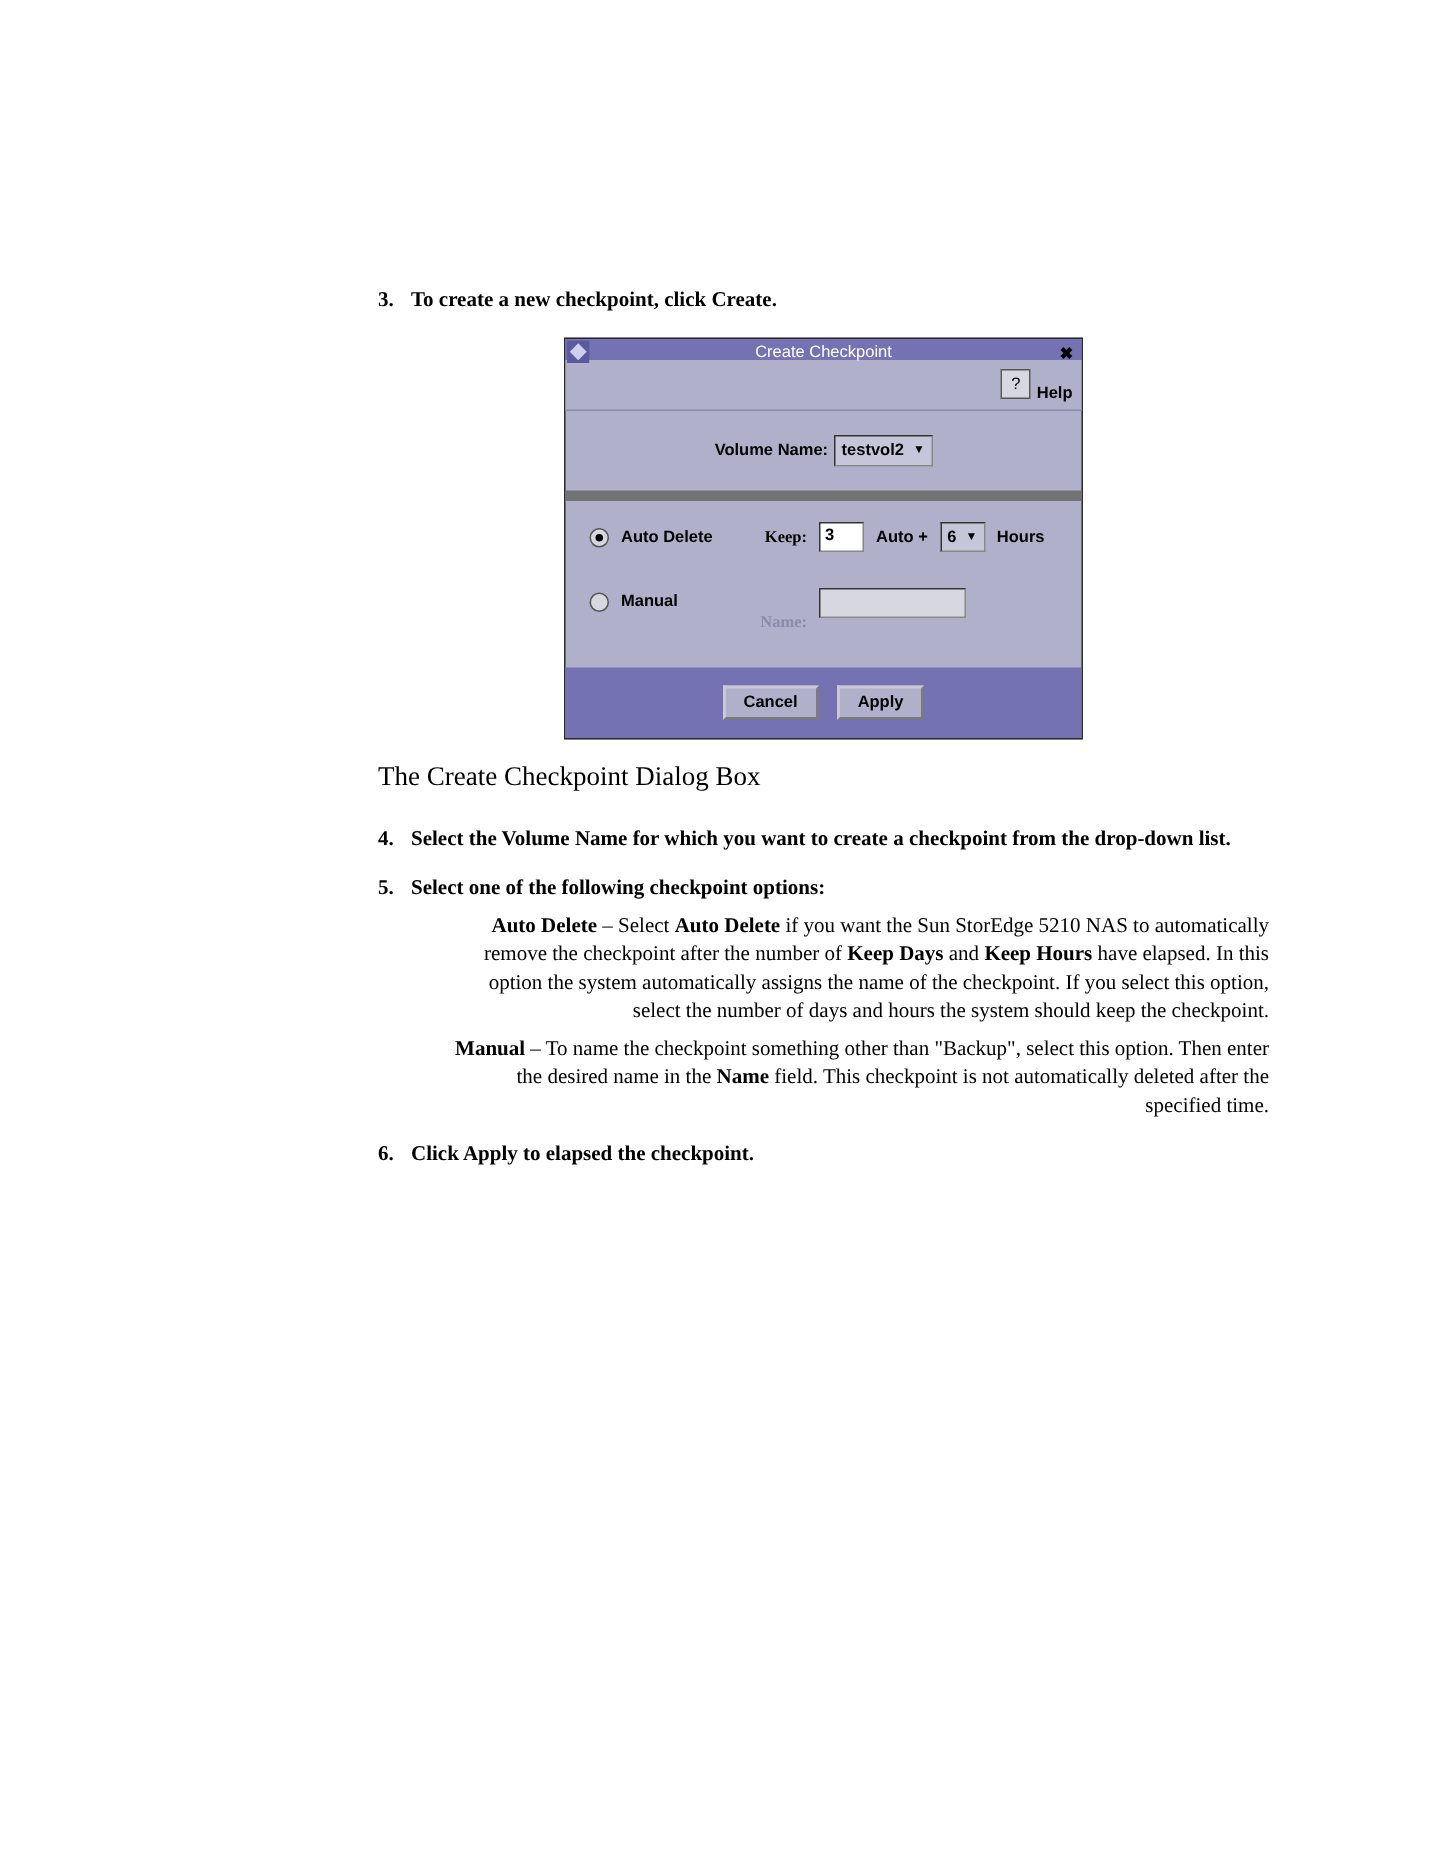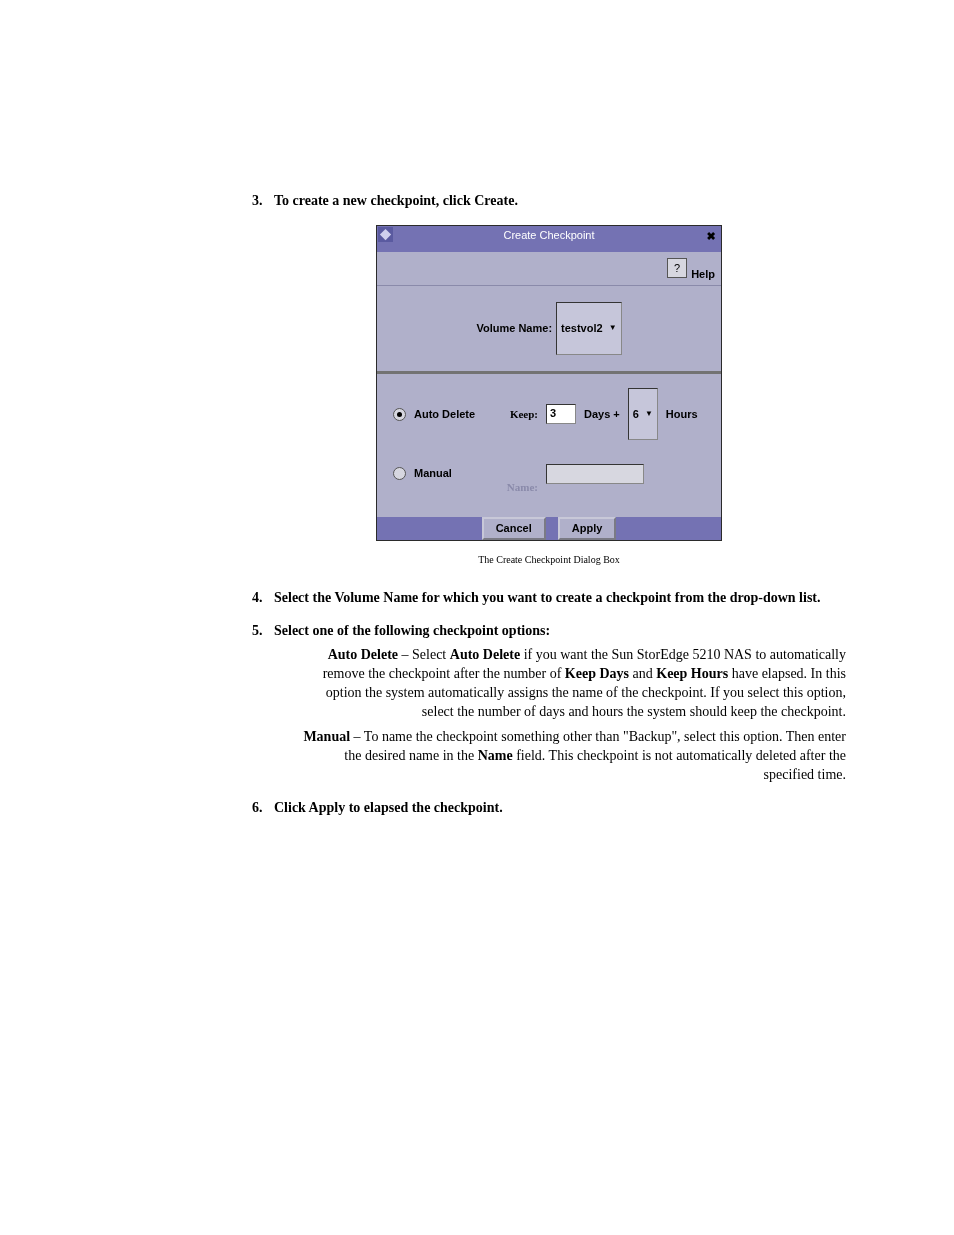"Create Checkpoint" .dialog-title { height: 26px -> 14px }
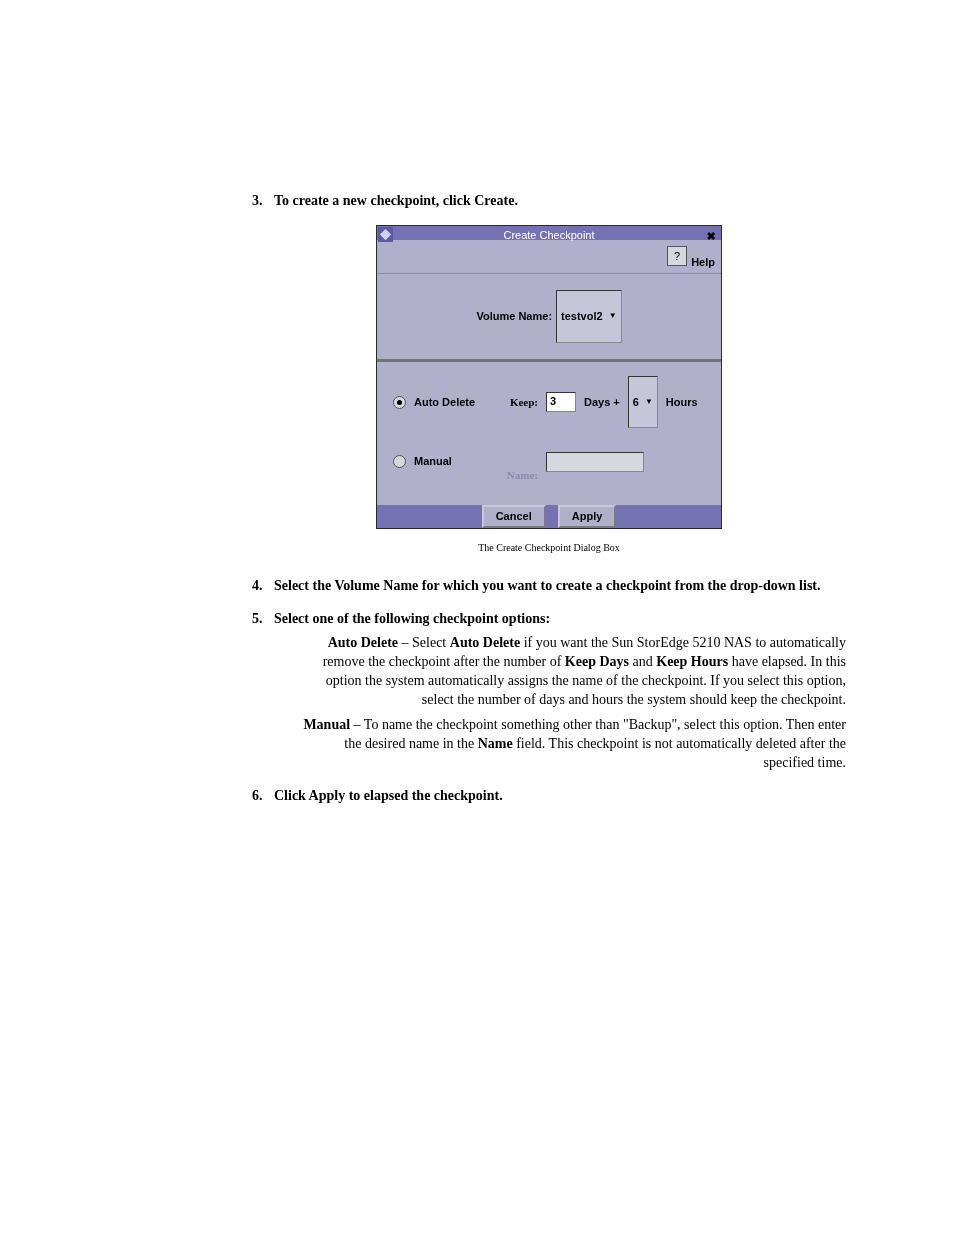"Volume Name:" .vol-row { border-bottom: 3px solid #737373 -> 7px solid #737373 }
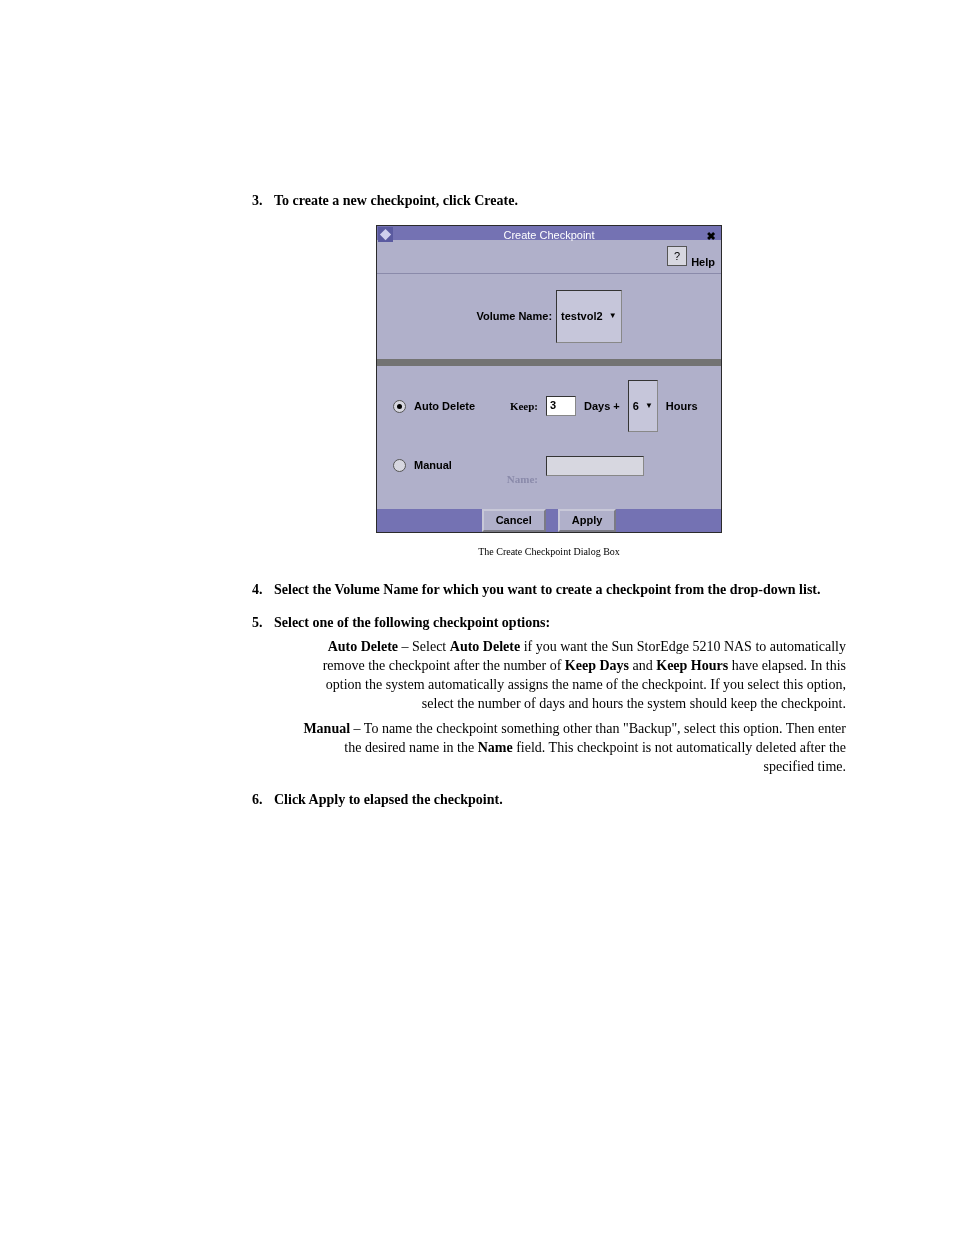"testvol2" .combo { padding: 18px 4px -> 2px 4px }
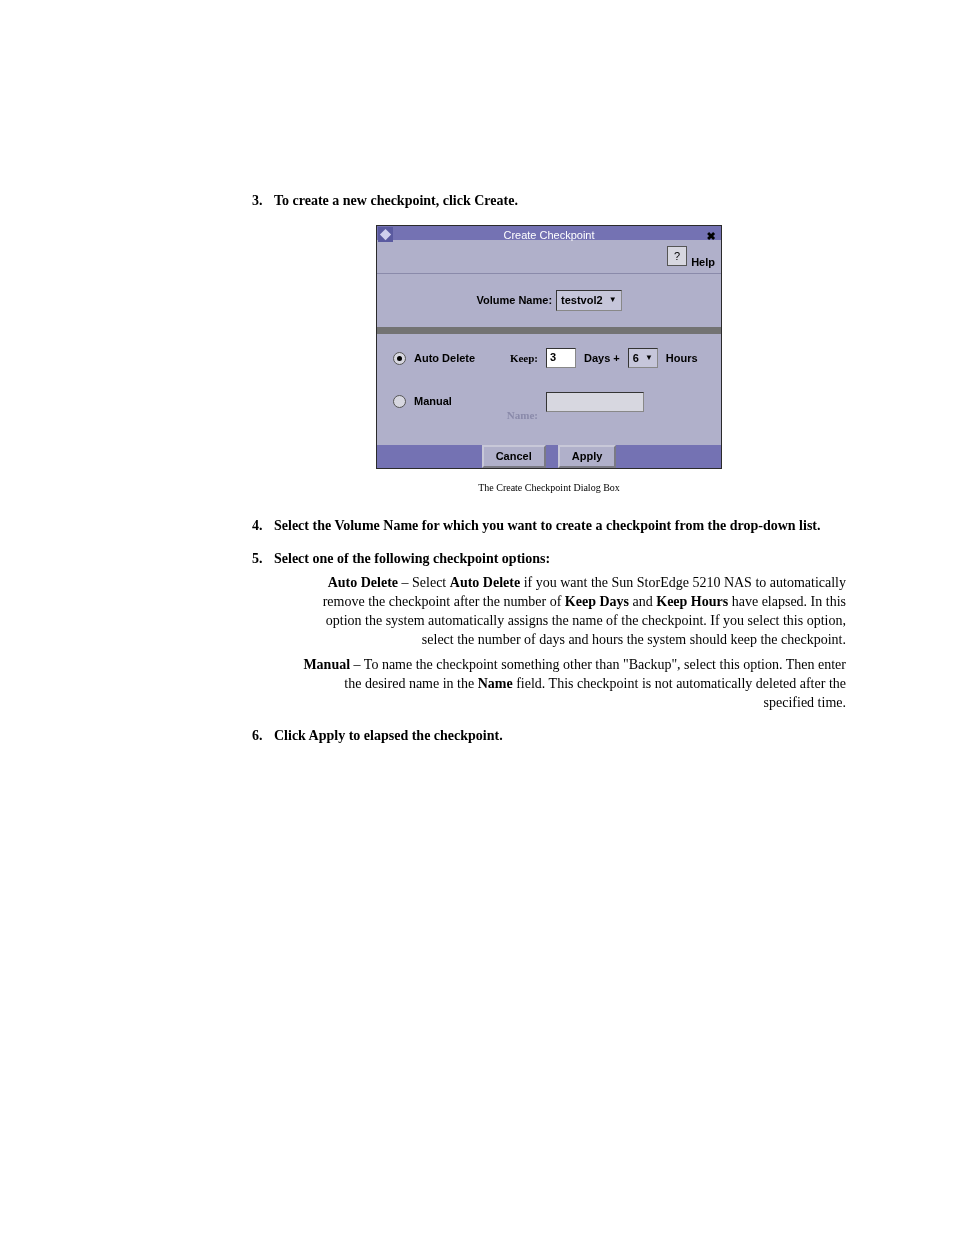"Days +" span { text: Days -> Auto }
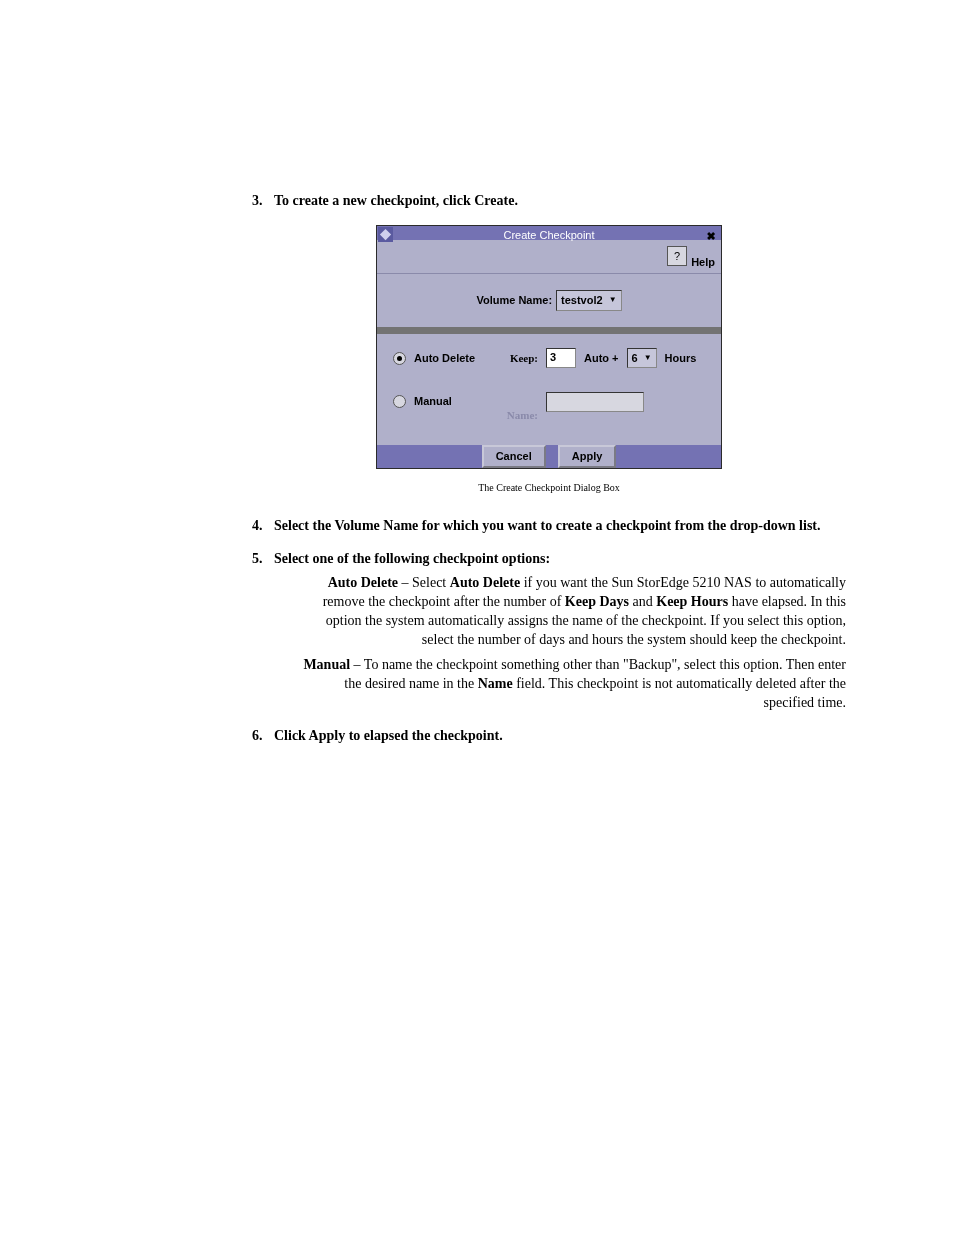"Cancel" .button-bar { padding: 0 -> 12px }
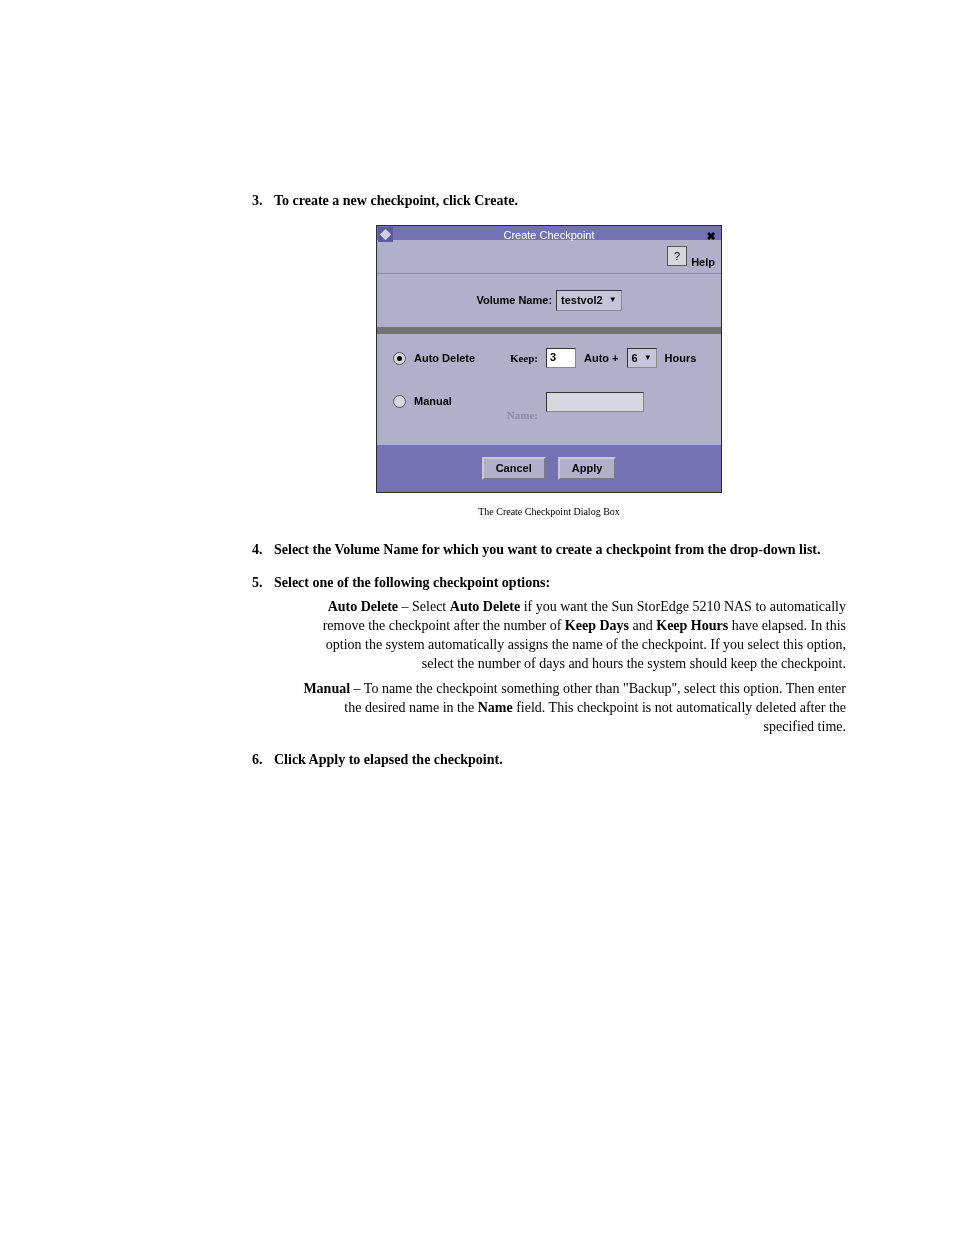"The Create Checkpoint Dialog Box" .caption { font-size: 10px -> 18px; text-align: center -> none }
